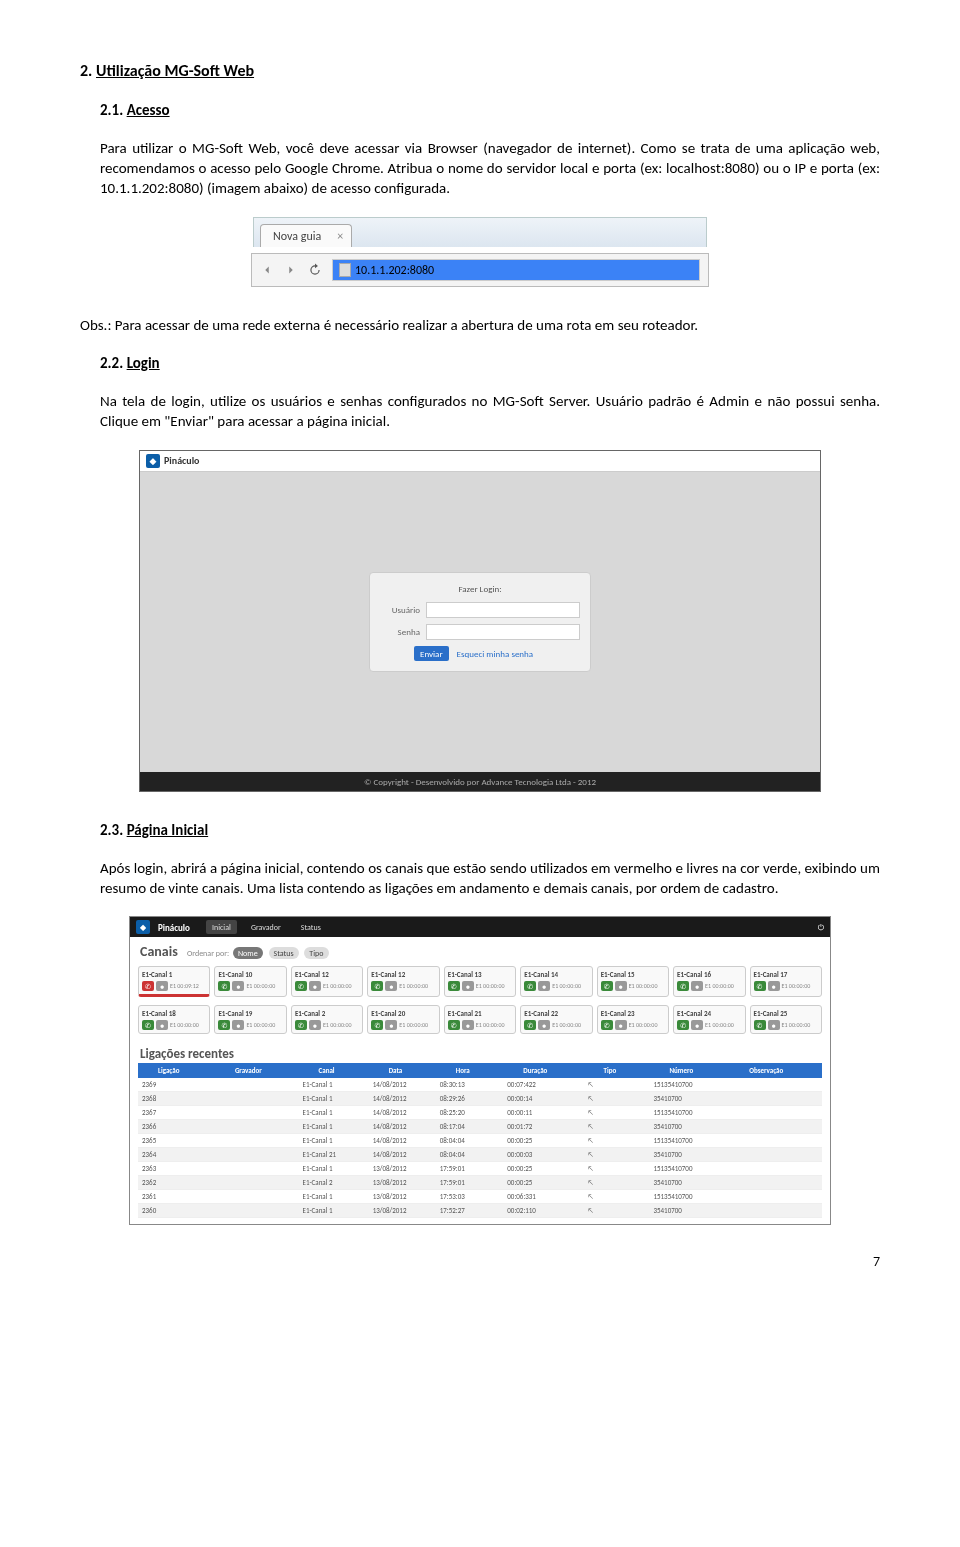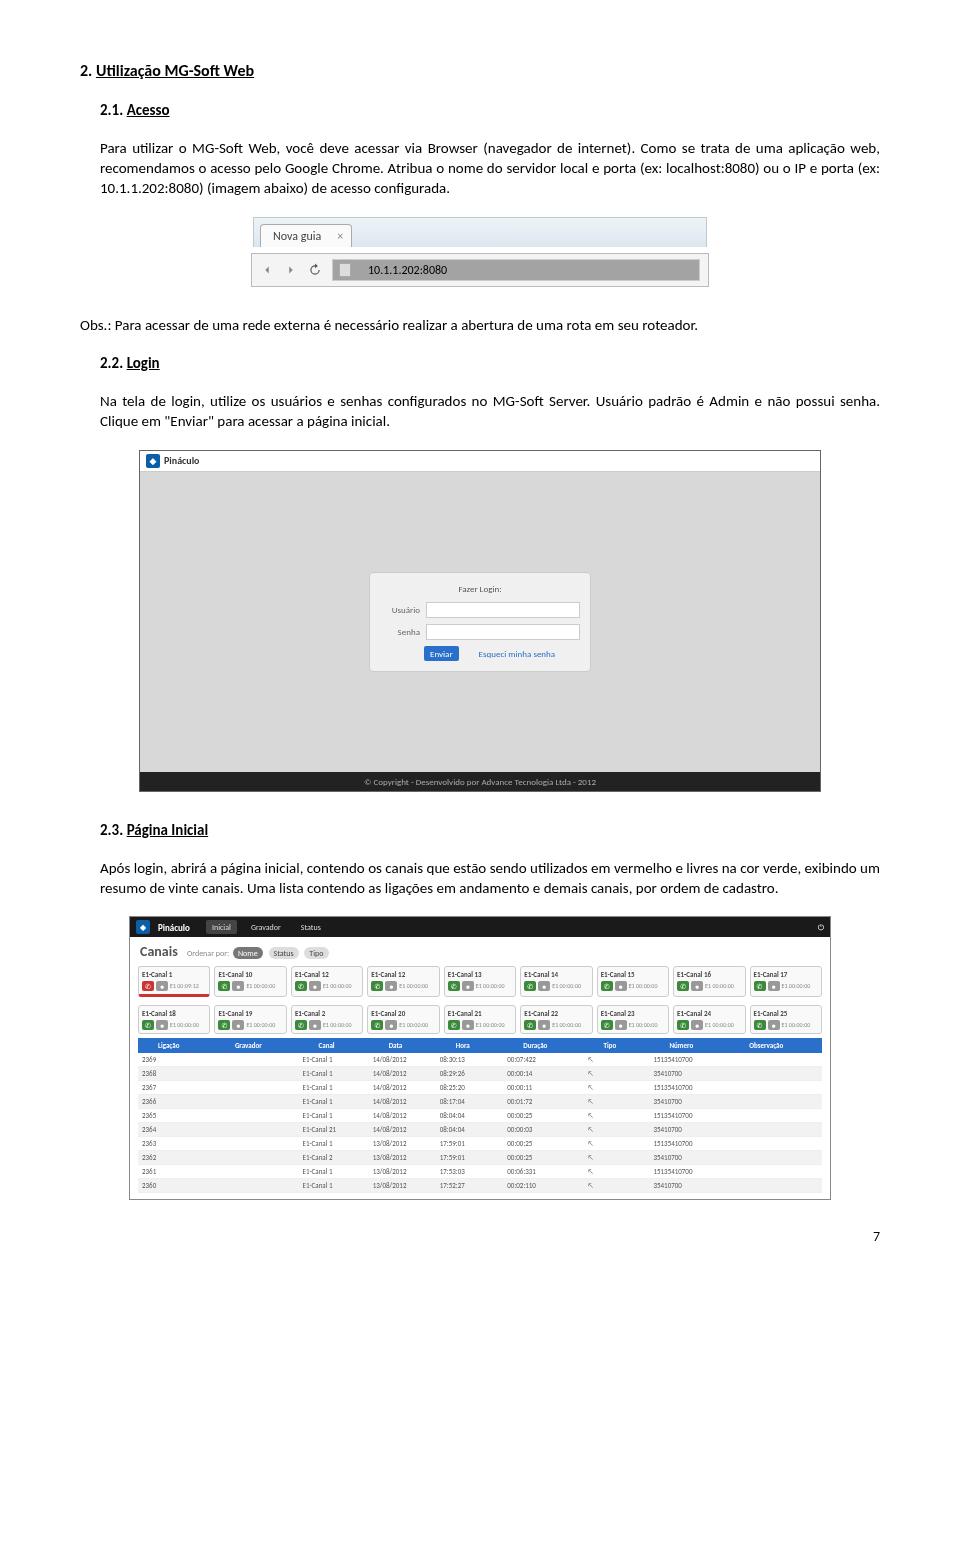"10.1.1.202:8080" .addr-field { background: #a3a3a3 -> #3b82f6; gap: 17px -> 4px }
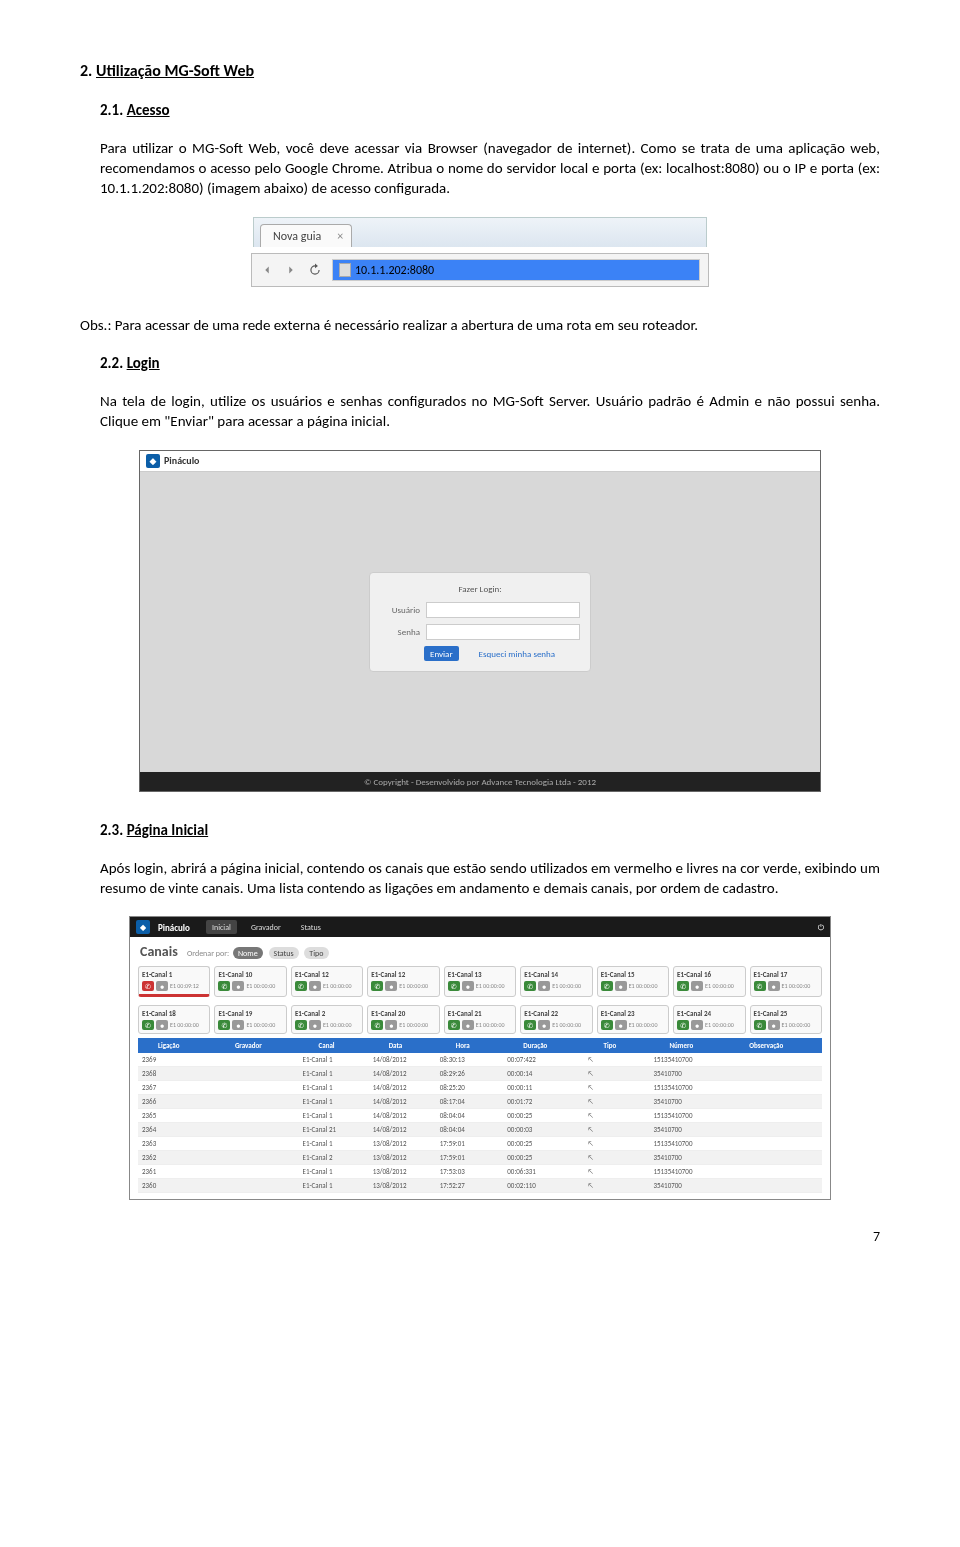"Enviar" .login-actions { gap: 20px -> 8px; margin-left: 44px -> 34px }
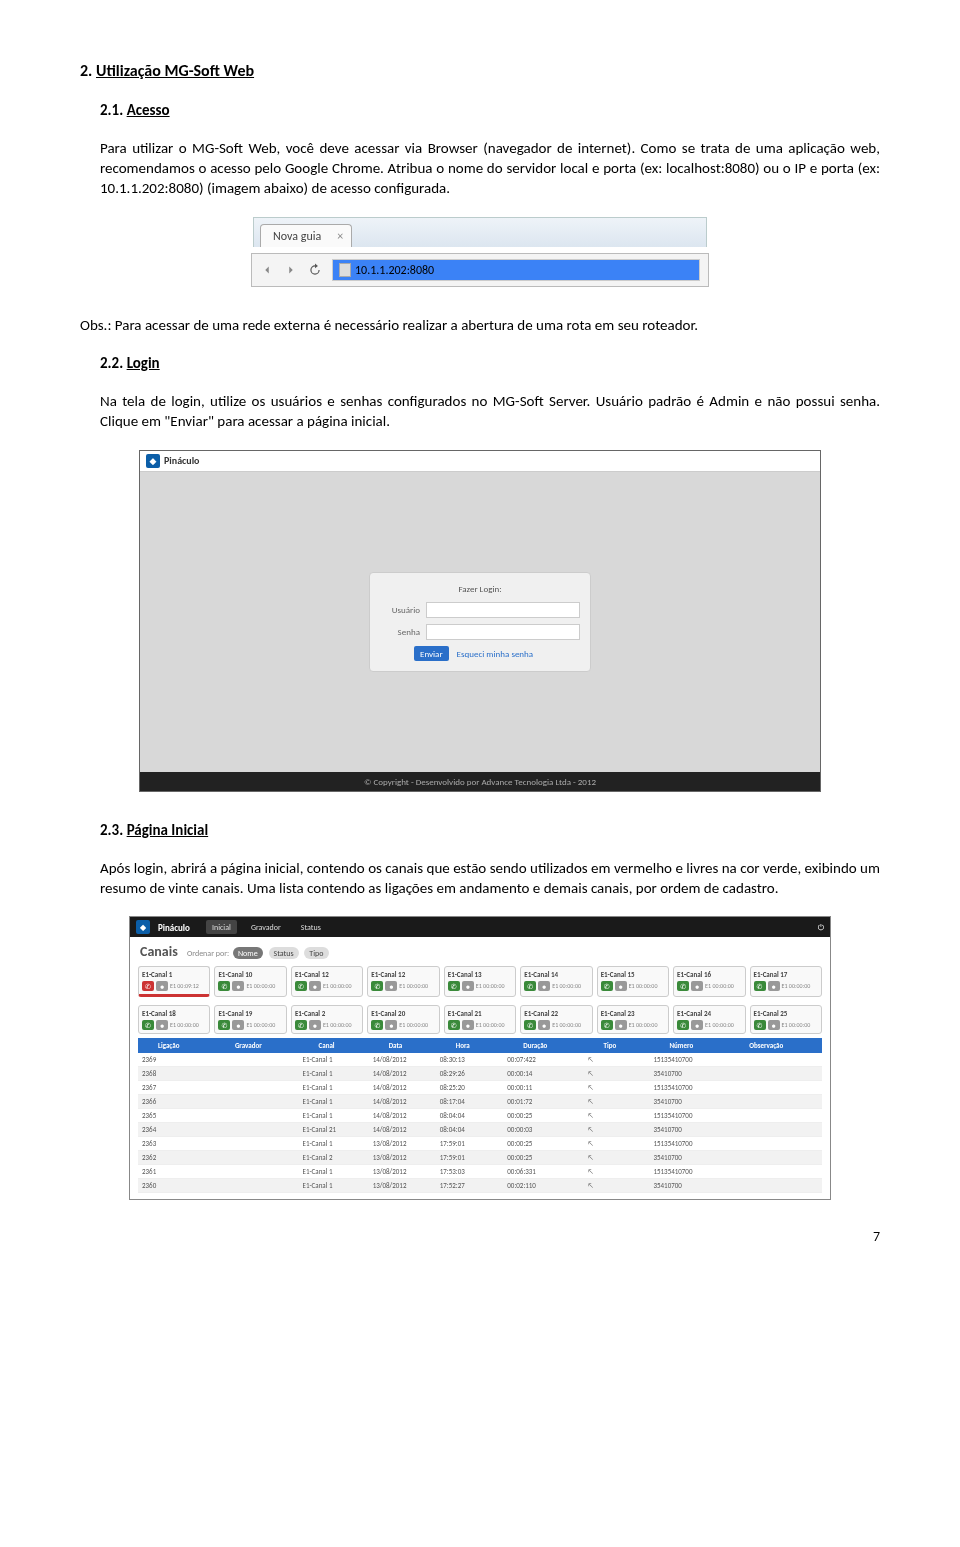"Ligações recentes" div.cs-call-title { html: none -> <div>Ligações recentes</div> }
